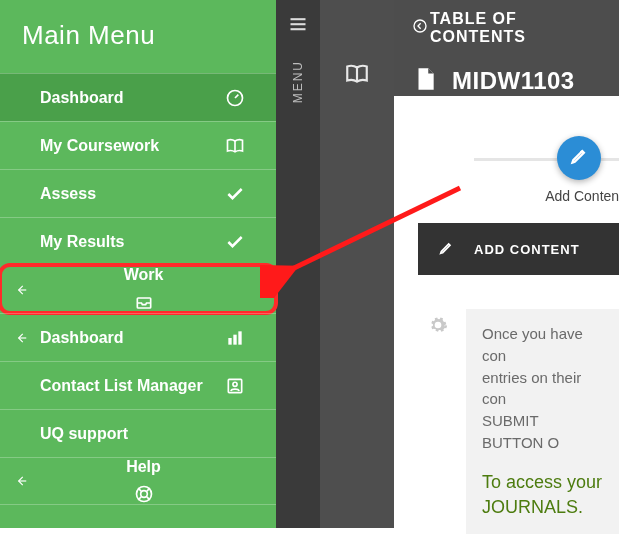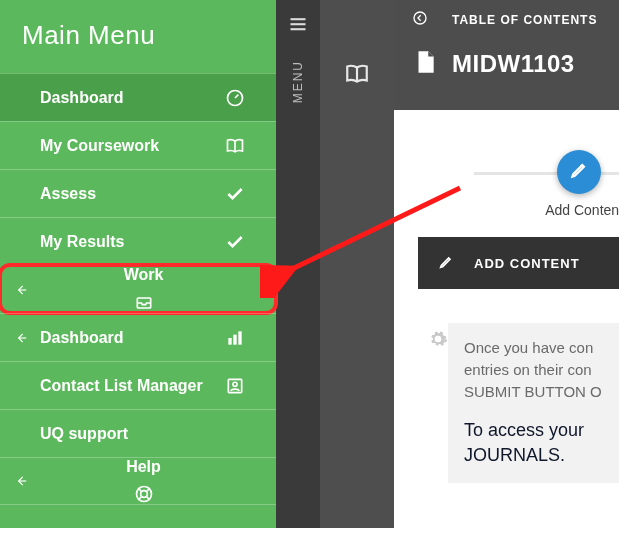"TABLE OF CONTENTS" .toc-link { font-size: 12px -> 16px; gap: 24px -> 2px }
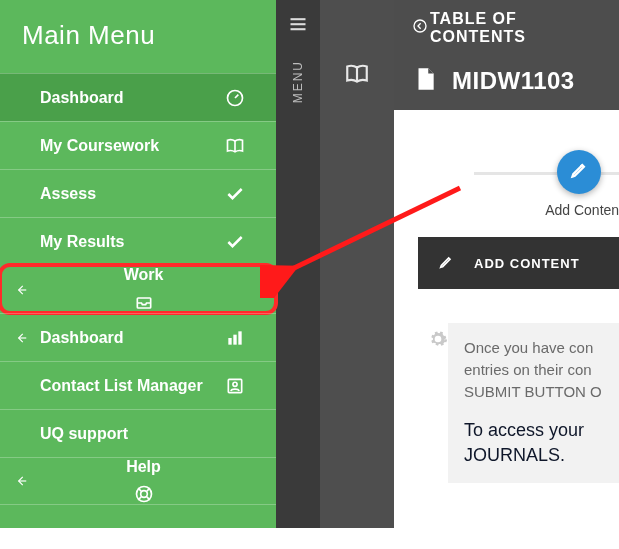"Once you have con" .note-block { gap: none -> 18px }
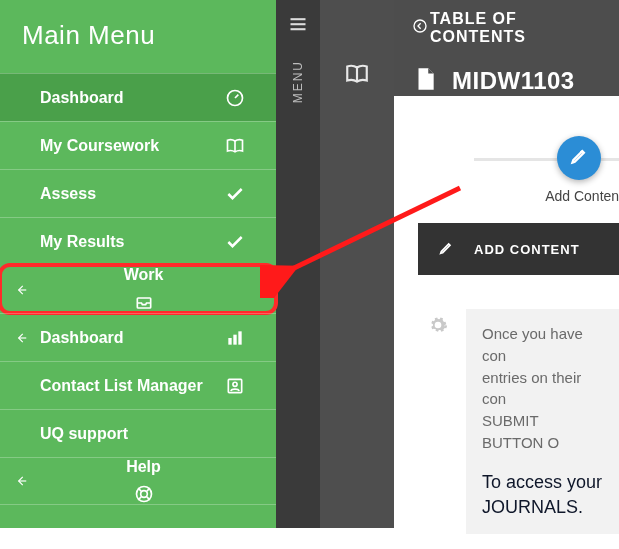"To access your" .note-text .line2 { color: #0f172a -> #4d7c0f }
